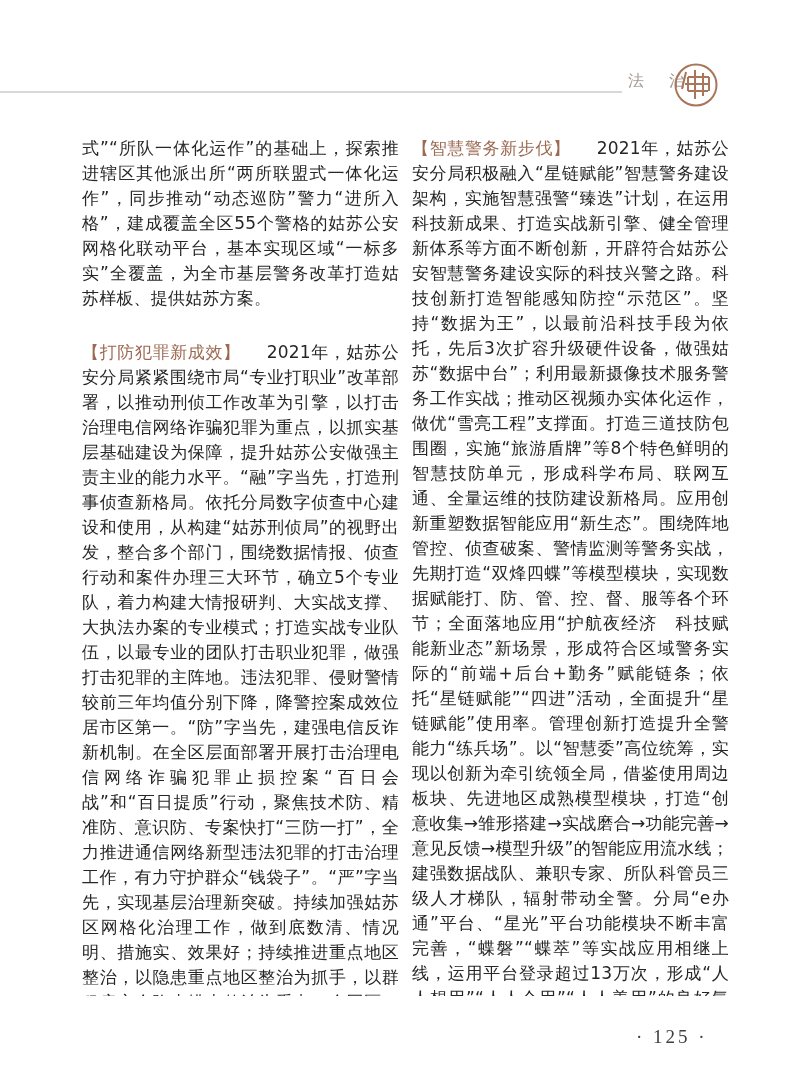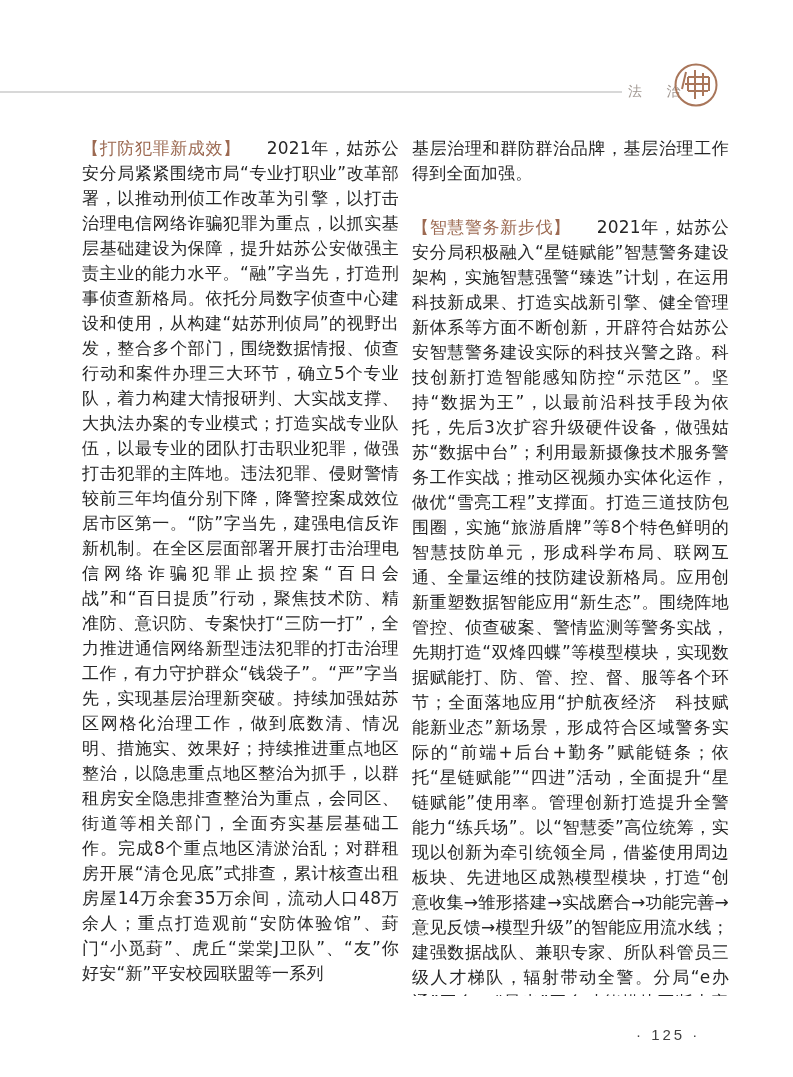"法 治" .section-label { font-size: 14px -> 16px; top: 83px -> 71px }
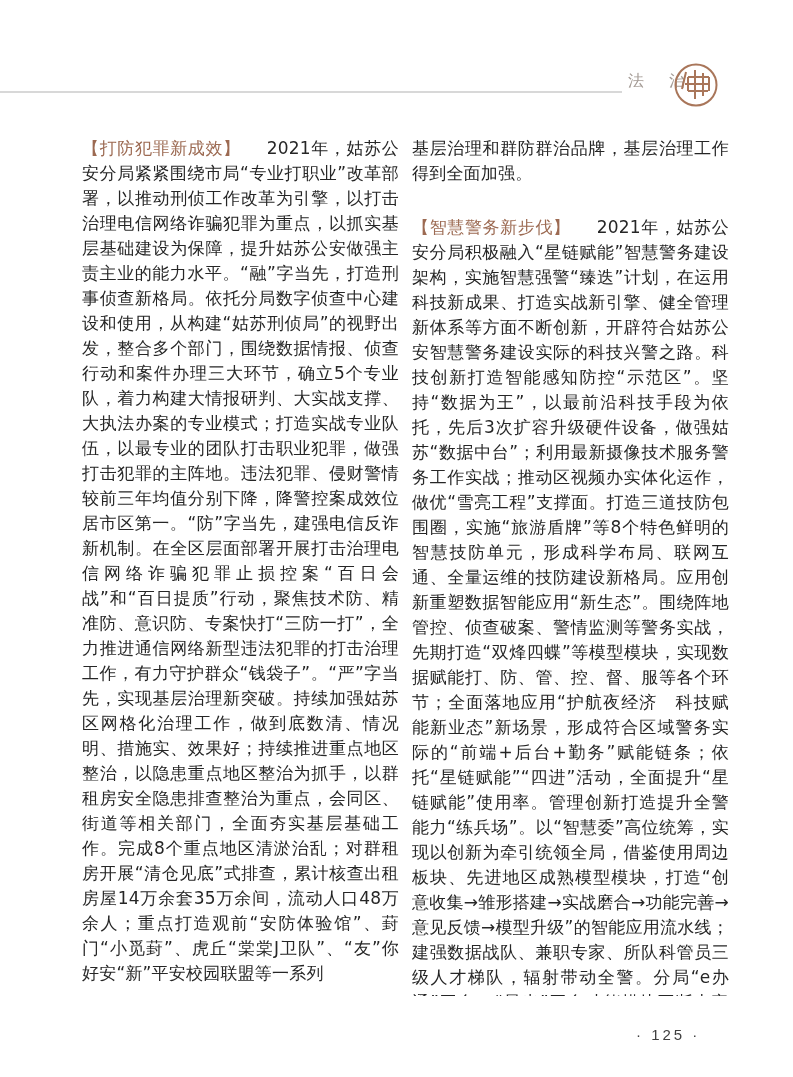"式”“所队一体化运作”的基础上，探索推进辖区其他派出所“两所联盟式一体化运作”，" p.para { html: none -> <p><span>式”“所队一体化运作”的基础上，探索推进辖区其他派出所“两所联盟式一体化运作”，同步推动“动态巡防”警力“进所入格”，建成覆盖全区55个警格的姑苏公安网格化联动平台，基本实现区域“一标多实”全覆盖，为全市基层警务改革打造姑苏样板、提供姑苏方案。</span></p> }
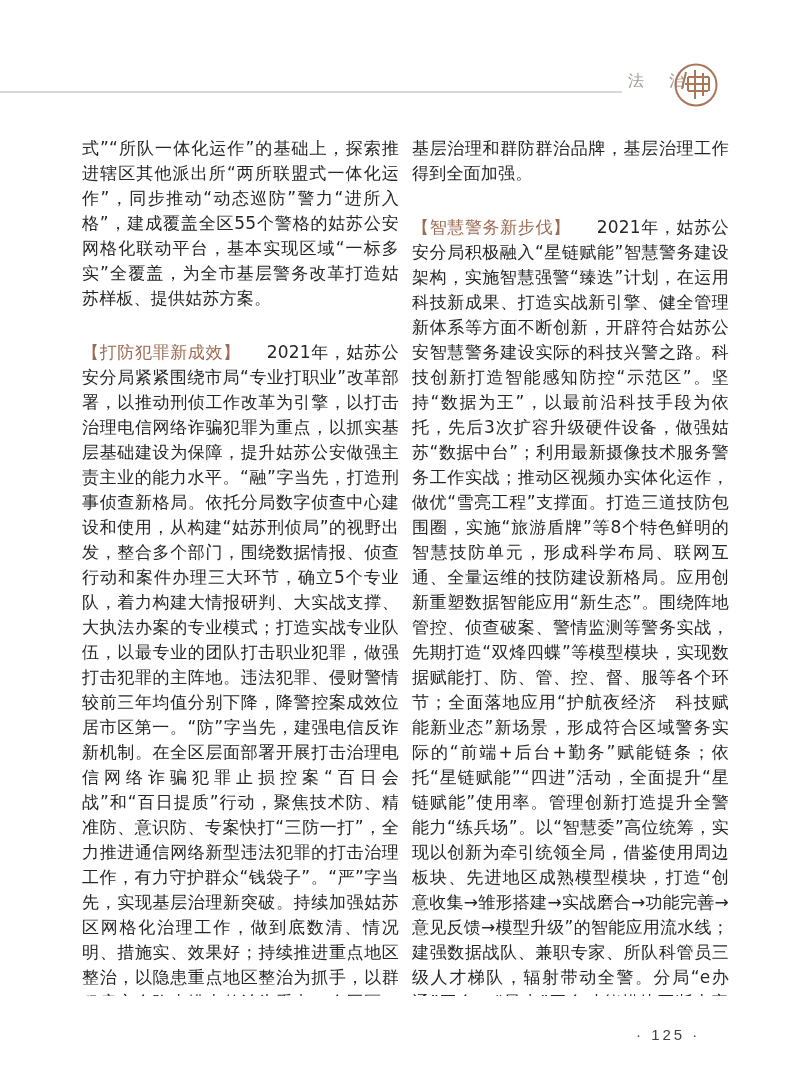"基层治理和群防群治品牌，基层治理工作得到全面加强。" p.para { html: <p><span>基层治理和群防群治品牌，基层治理工作得到全面加强。</span></p> -> none }
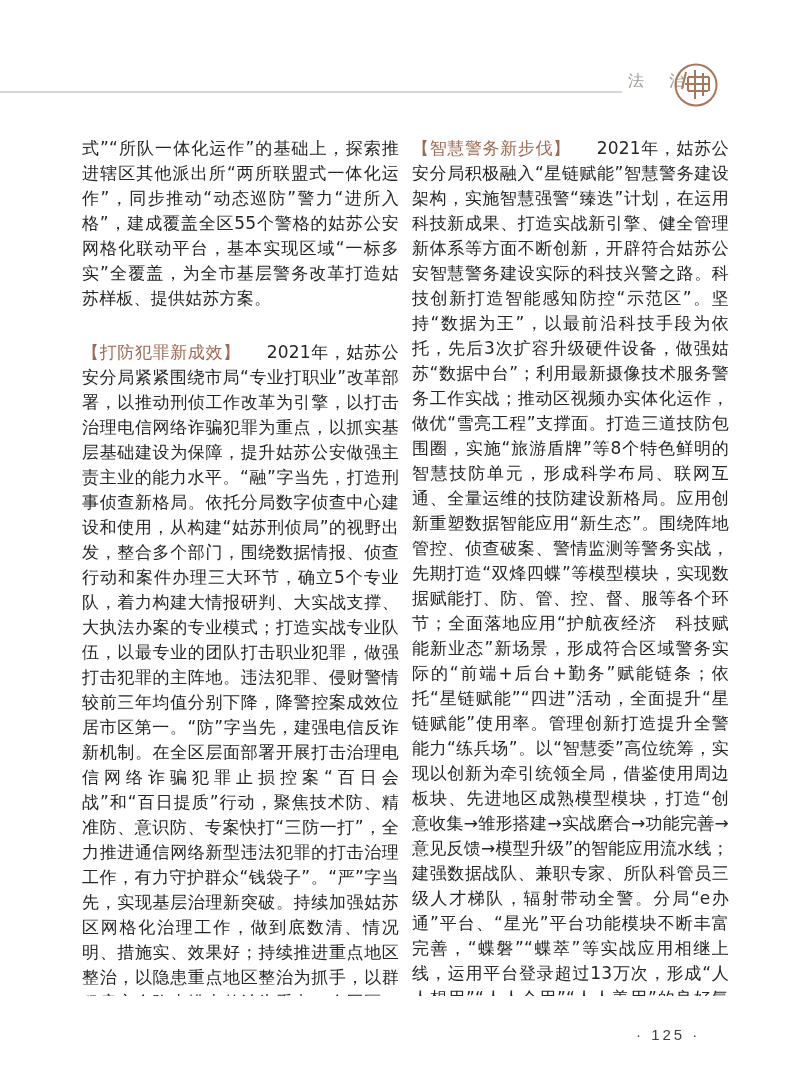"· 125 ·" .page-number { font-family: Liberation Sans, sans-serif -> Liberation Serif, serif; font-size: 15px -> 19px }
